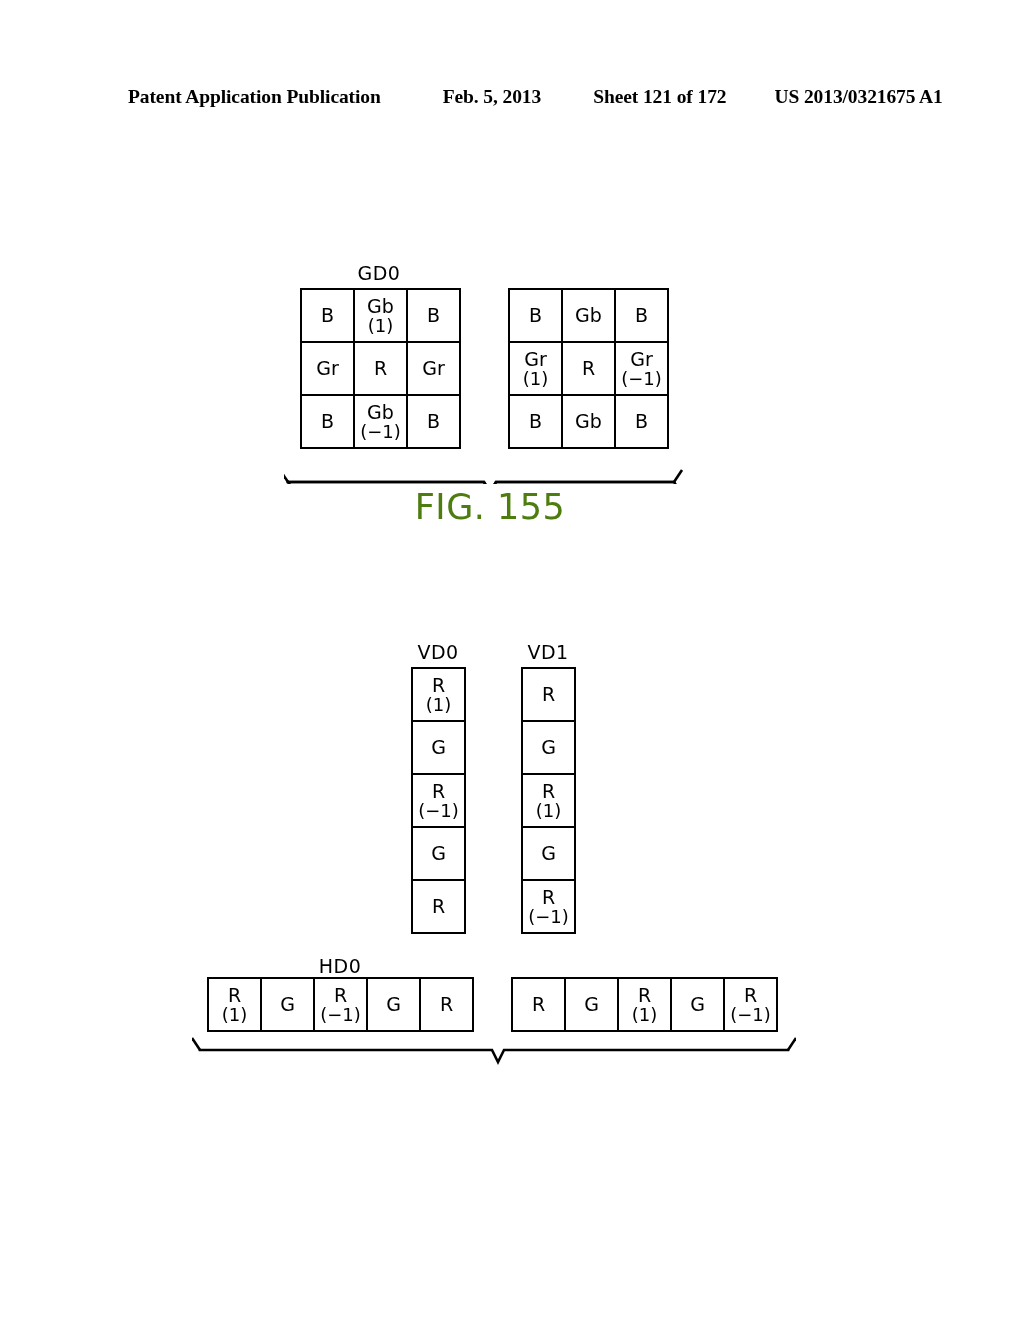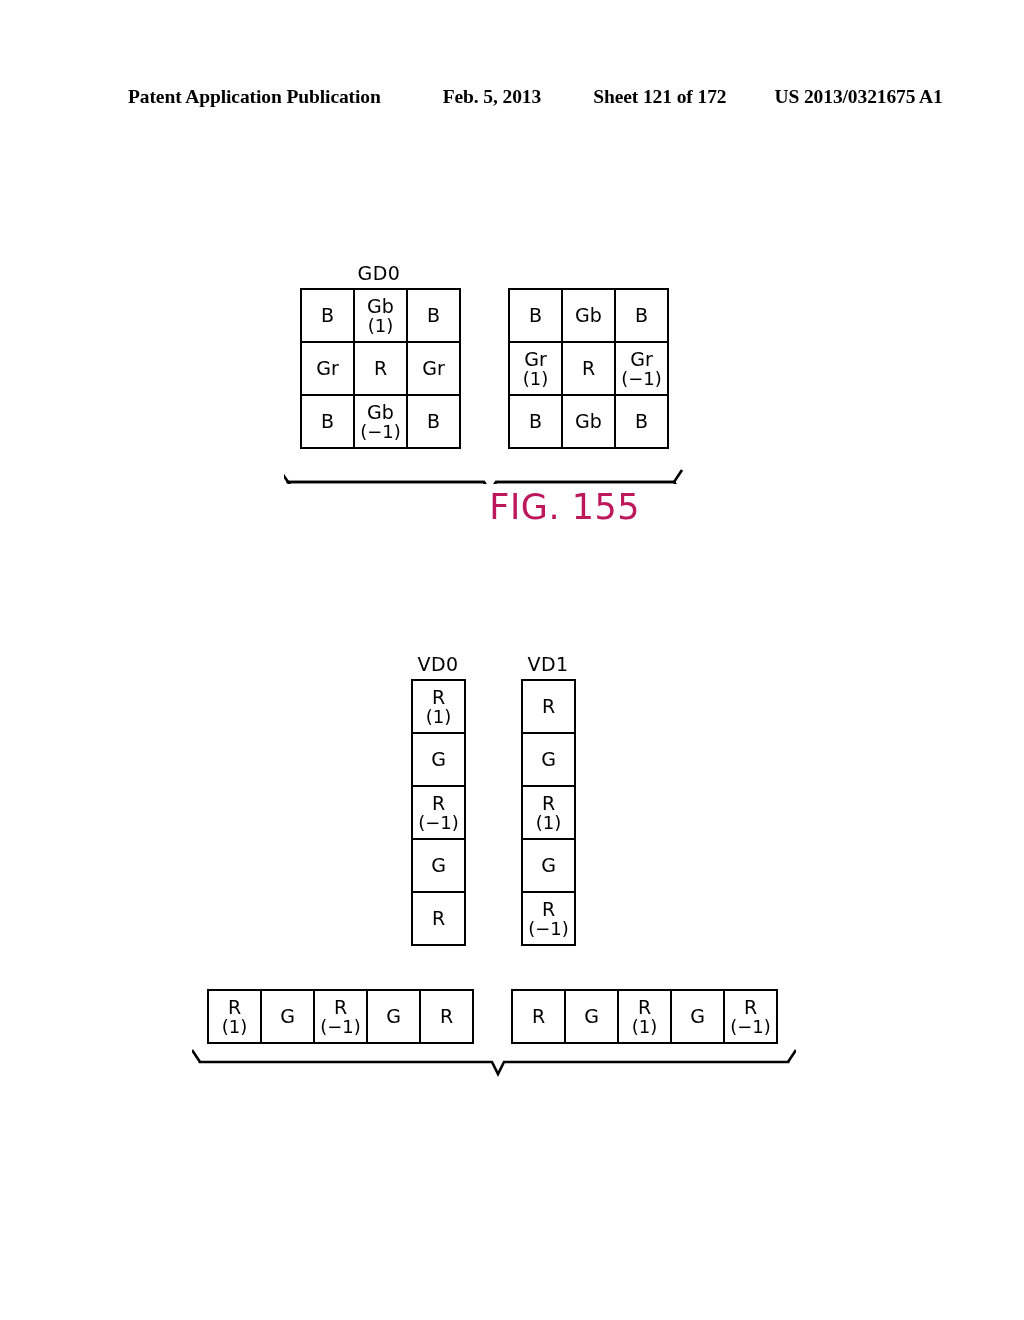"FIG. 155" .fig-caption { color: #be185d -> #4d7c0f; text-align: right -> center }
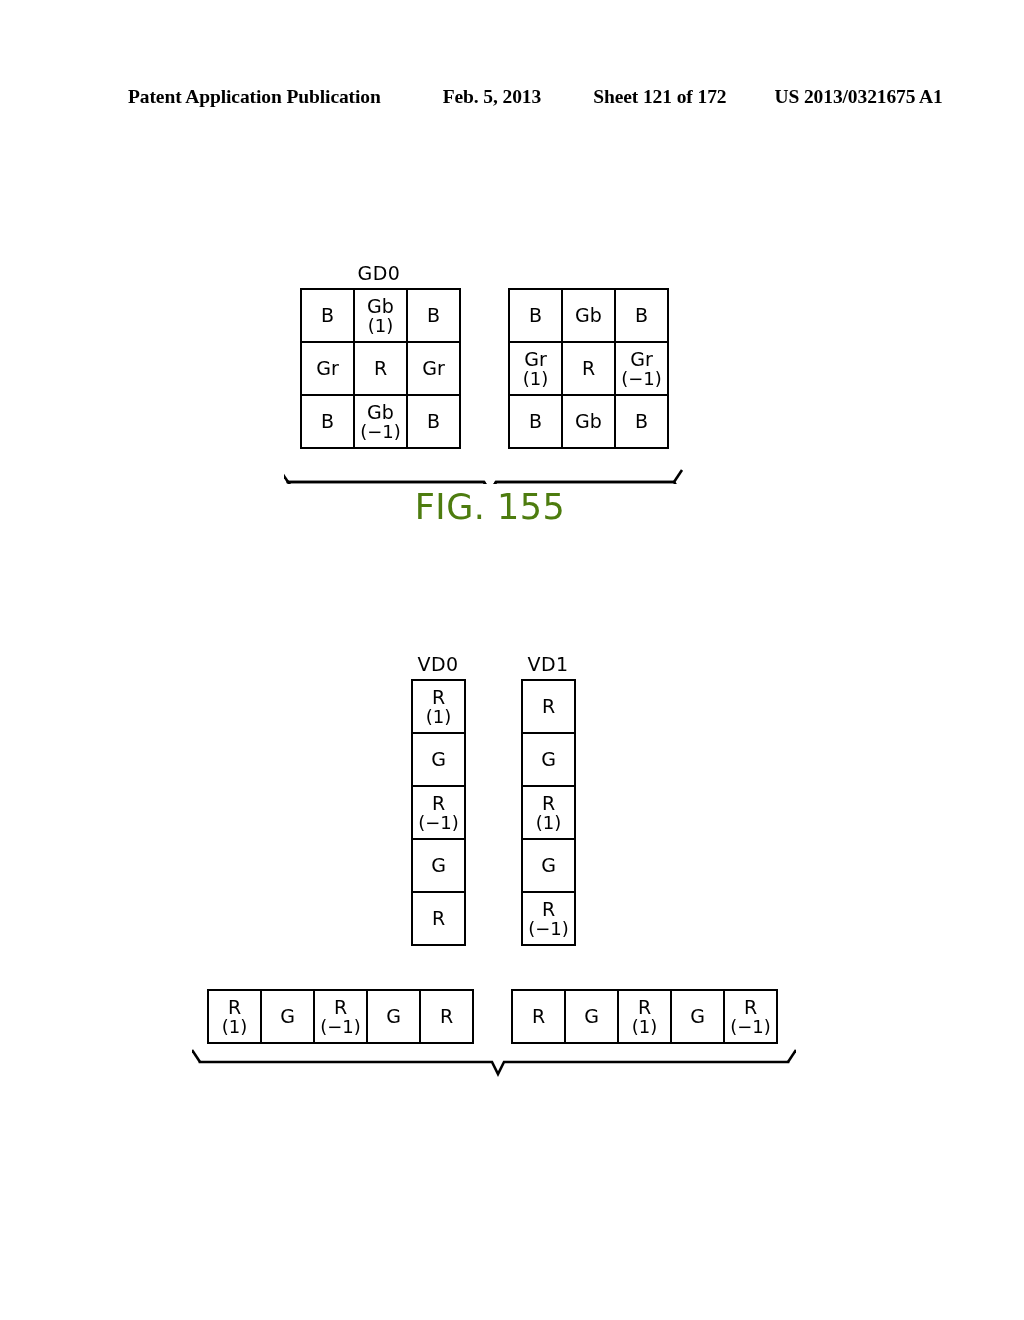"VD0" div.fig-wrap { top: 12px -> 0 }
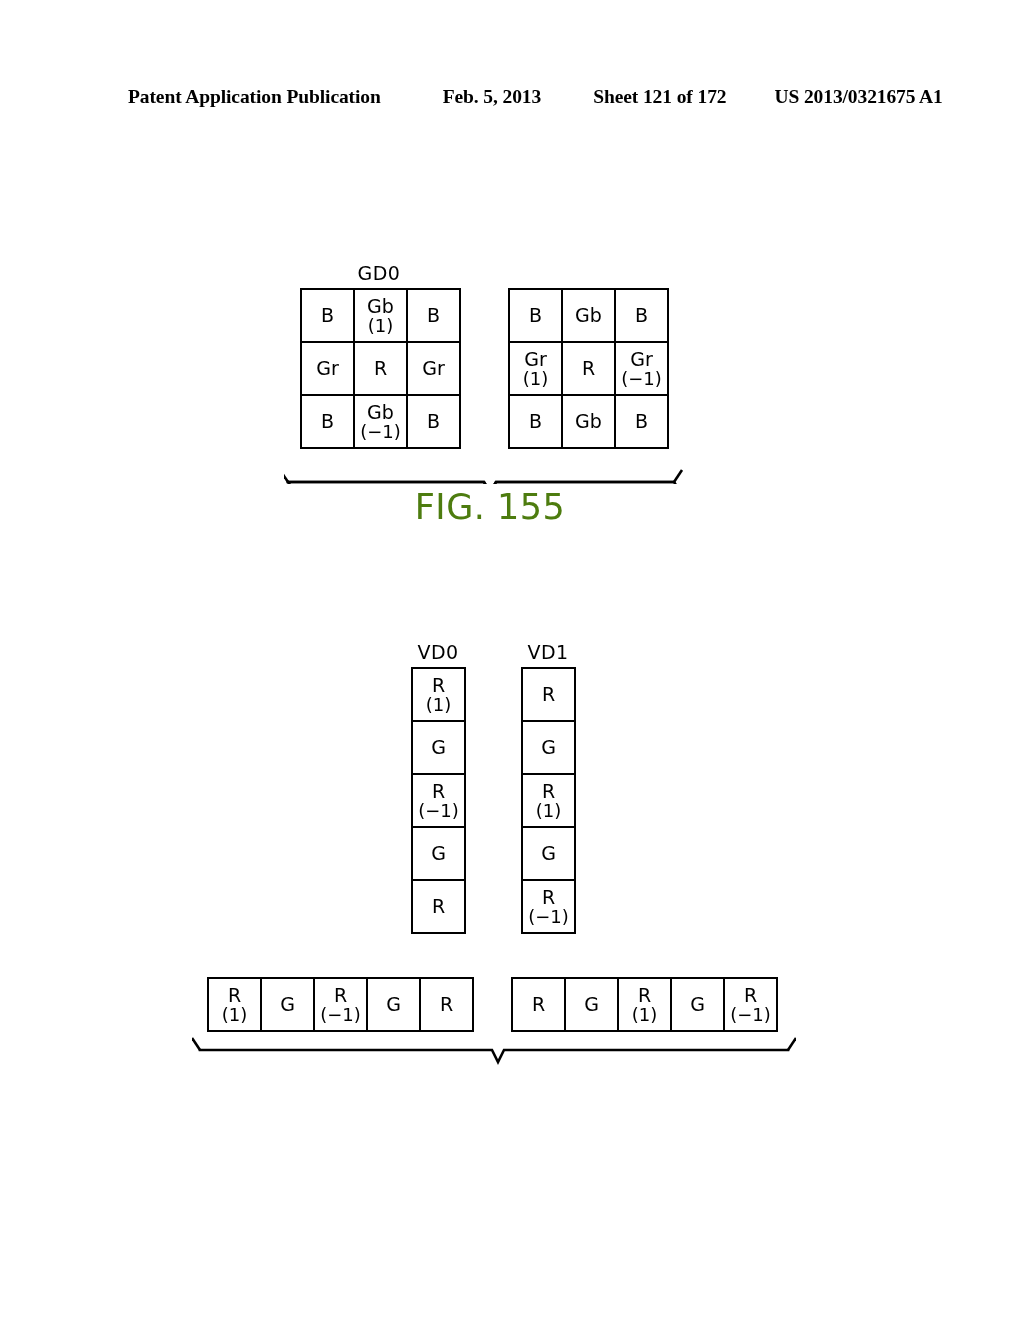"HD0" div.grid-label { html: none -> <div>HD0</div> }
